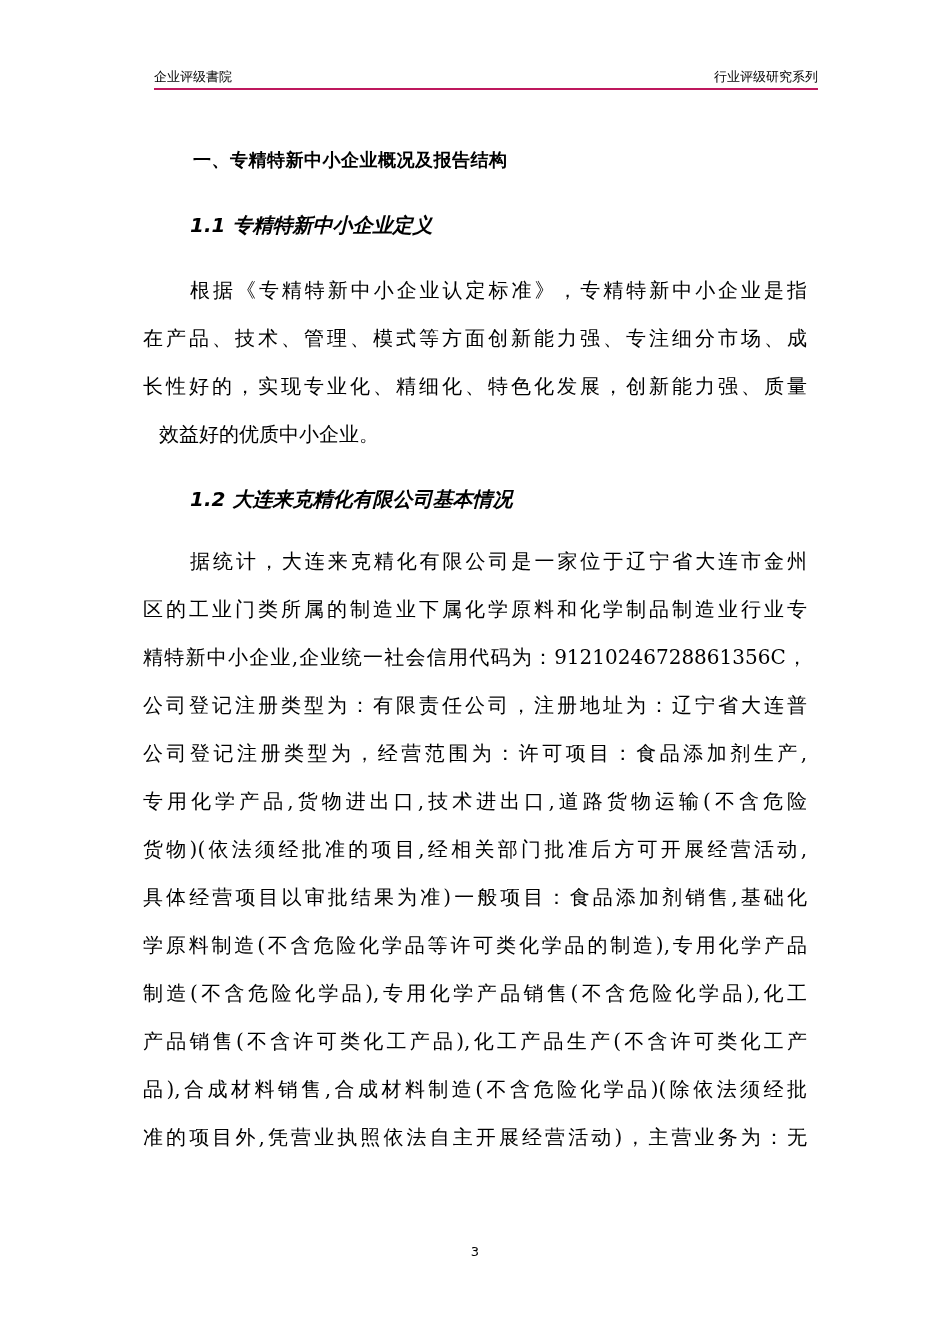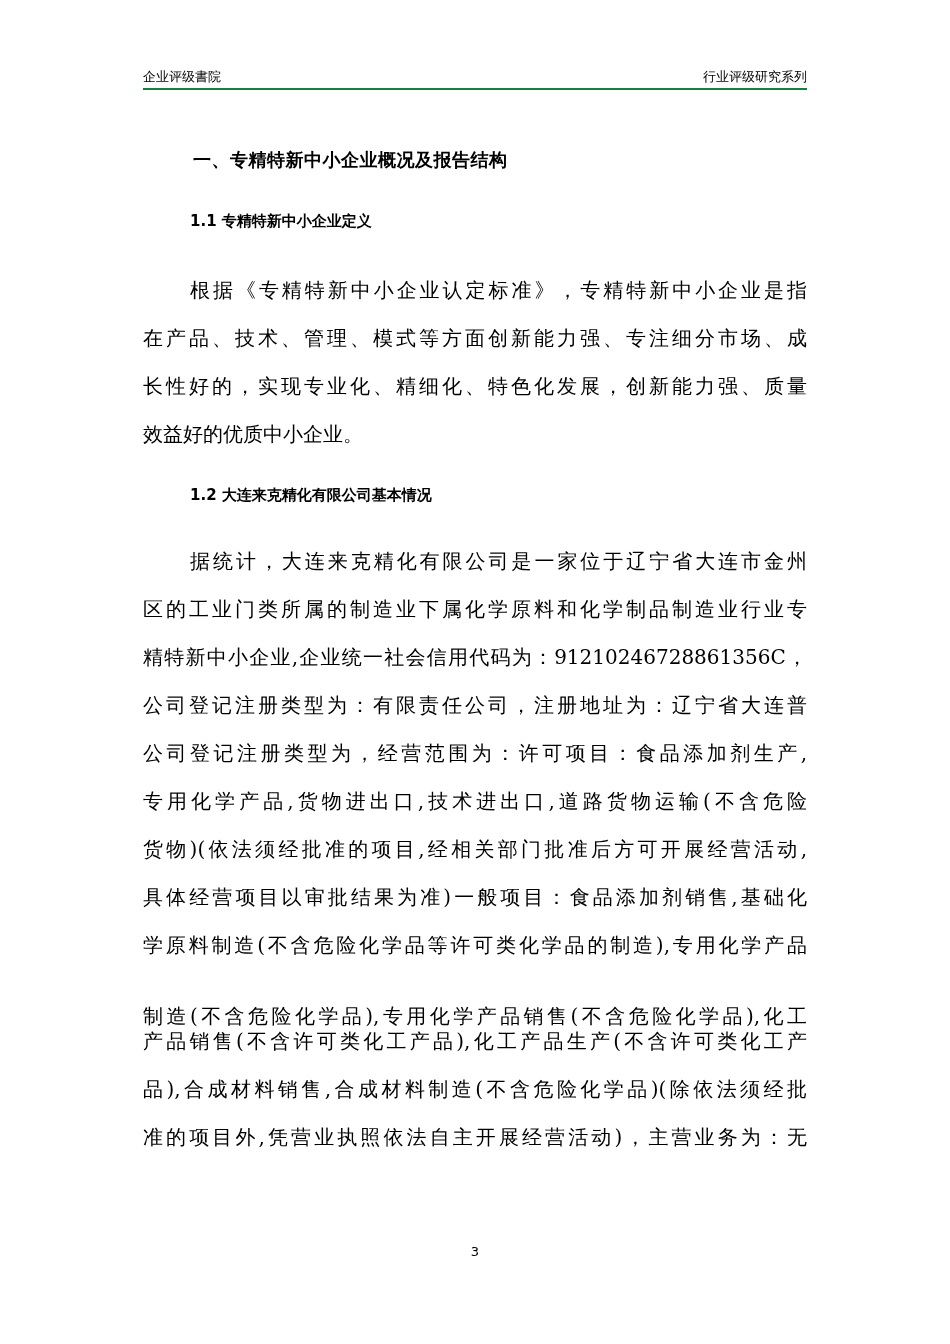"企业评级書院" .page-header { border-bottom: 2px solid #15803d -> 2px solid #be185d; left: 143px -> 154px }
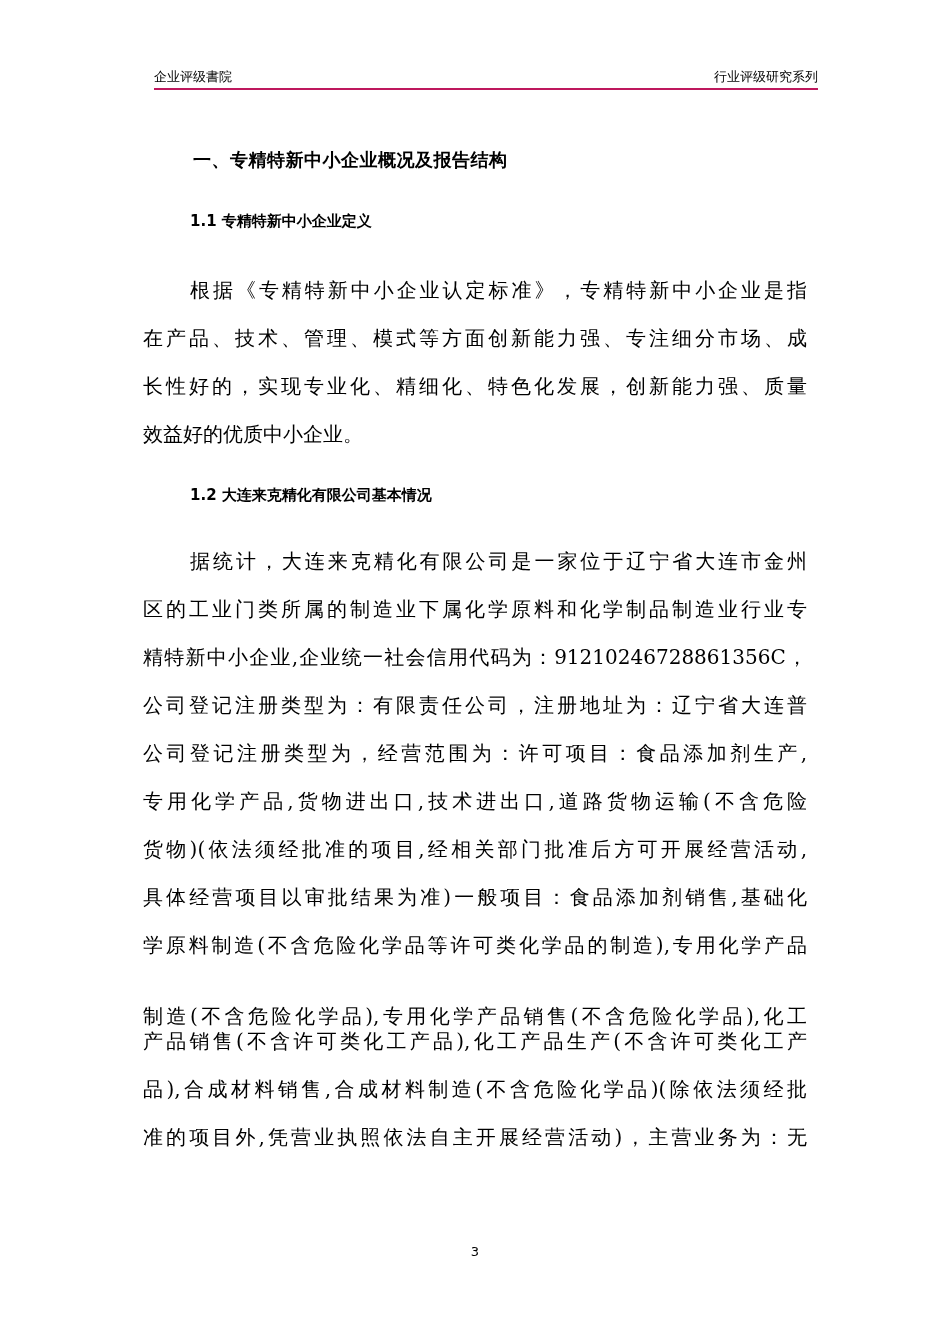"1.1 专精特新中小企业定义" .section-title { font-size: 15px -> 20px; font-style: none -> italic }
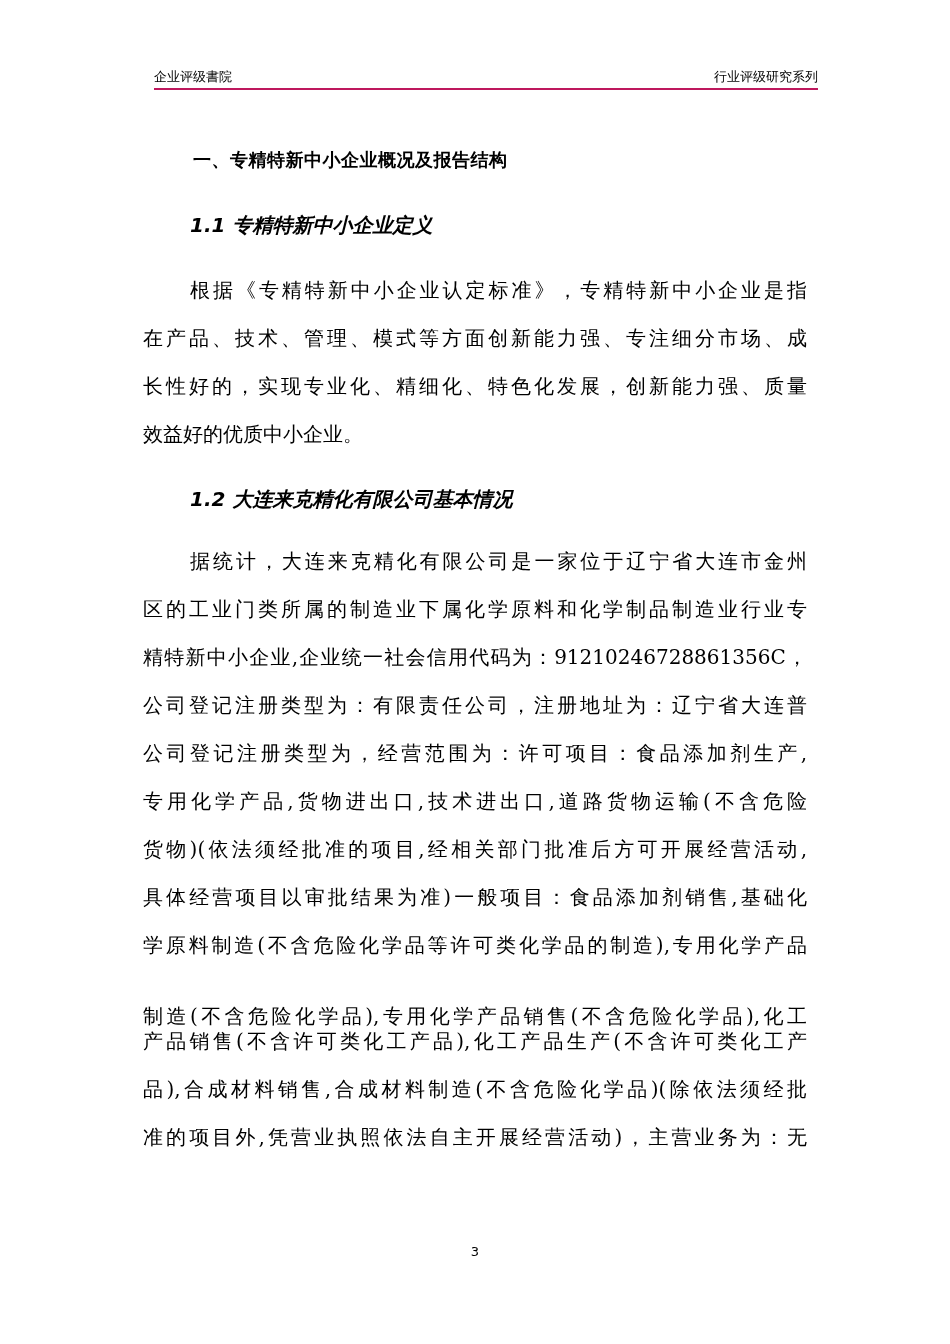"效益好的优质中小企业。" .para-line.last { margin-left: none -> 16px }
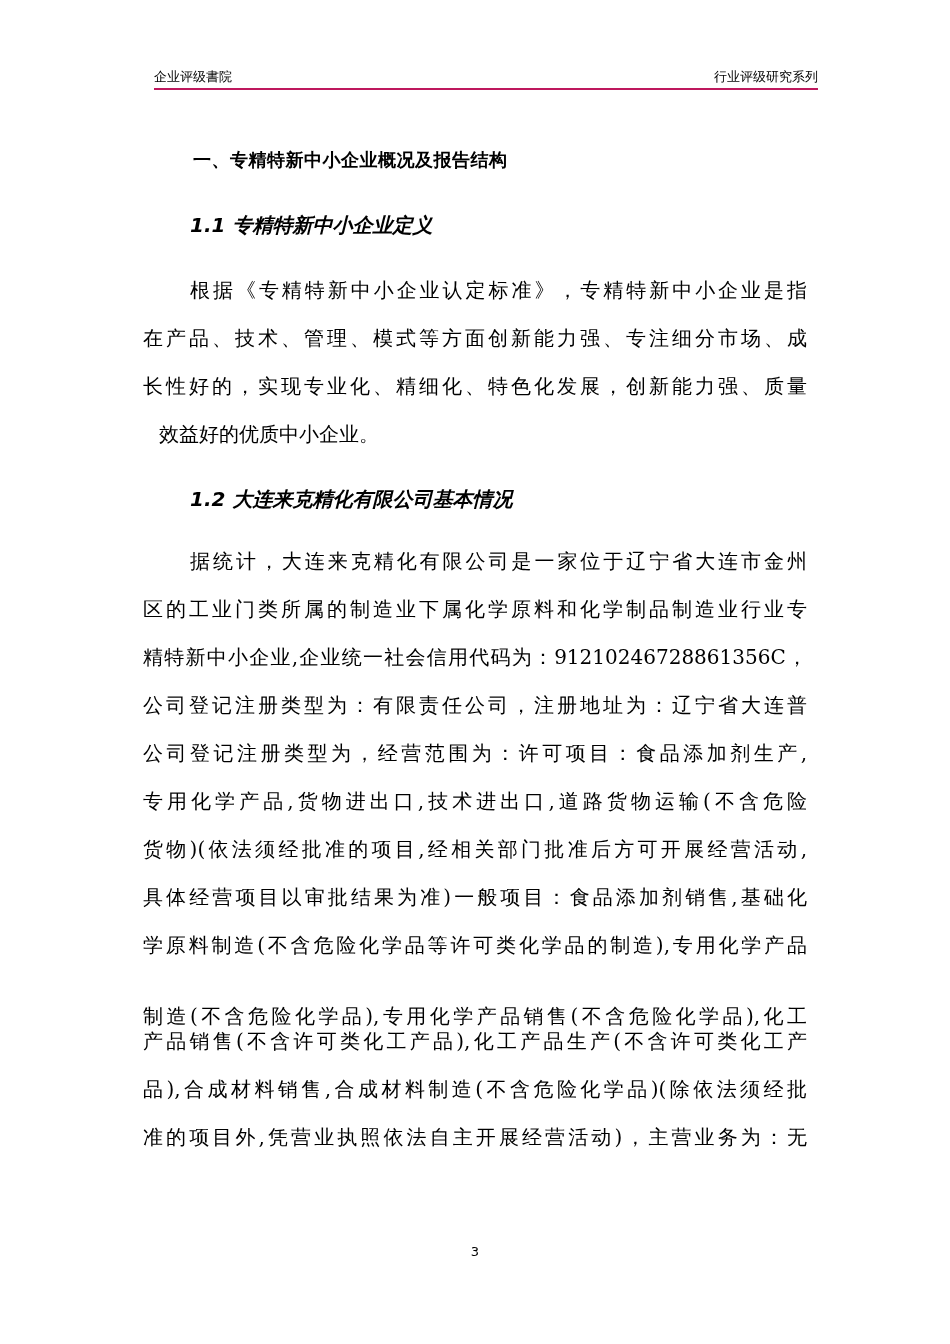"制造(不含危险化学品),专用化学产品销售(不含危险化学品),化工" div.para-line { top: 1004px -> 981px }
